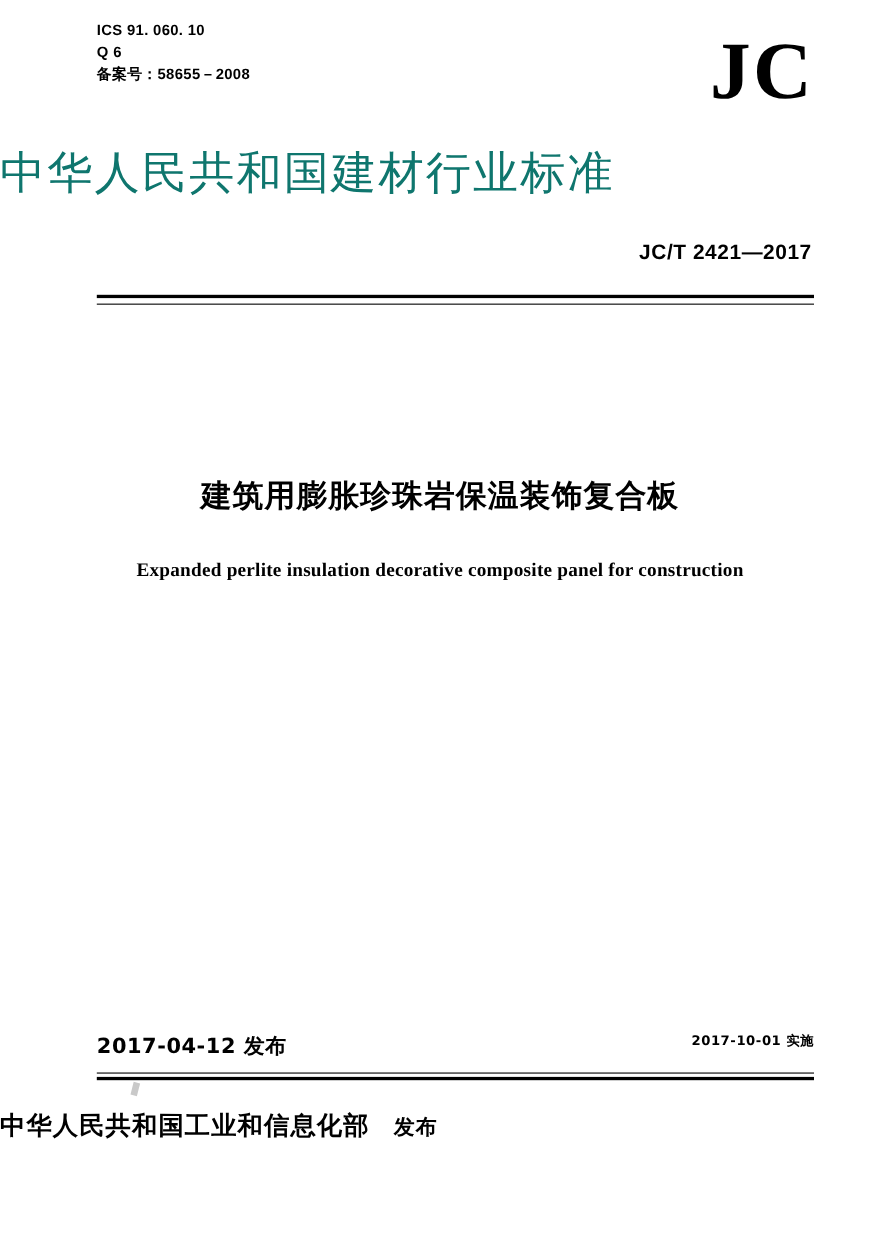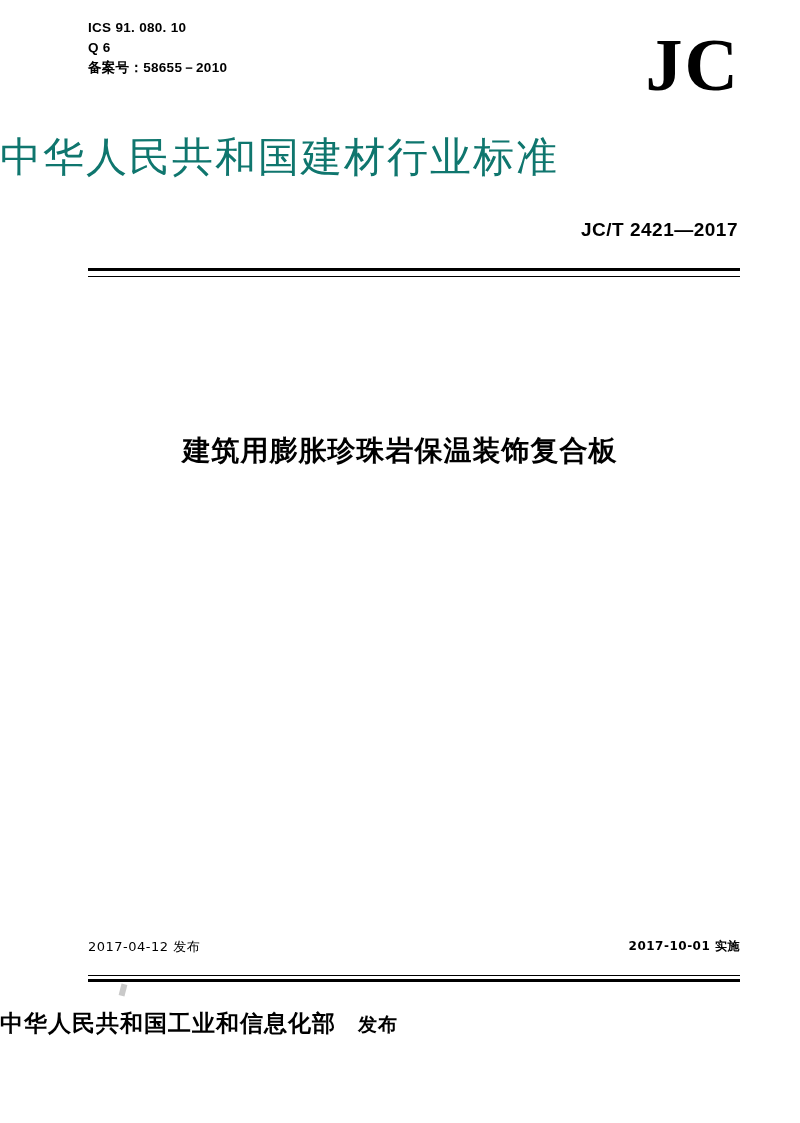"ICS 91. 080. 10" div { text: 080 -> 060 }
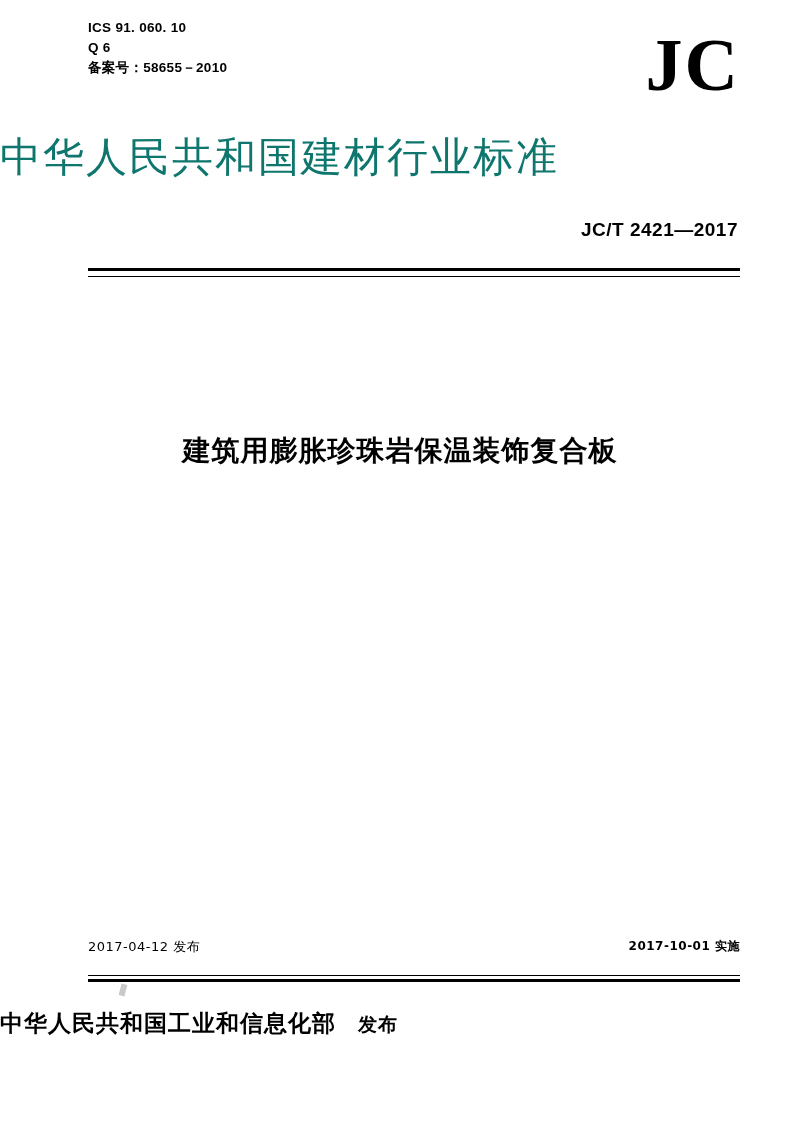"备案号：58655－2010" div { text: 2010 -> 2008 }
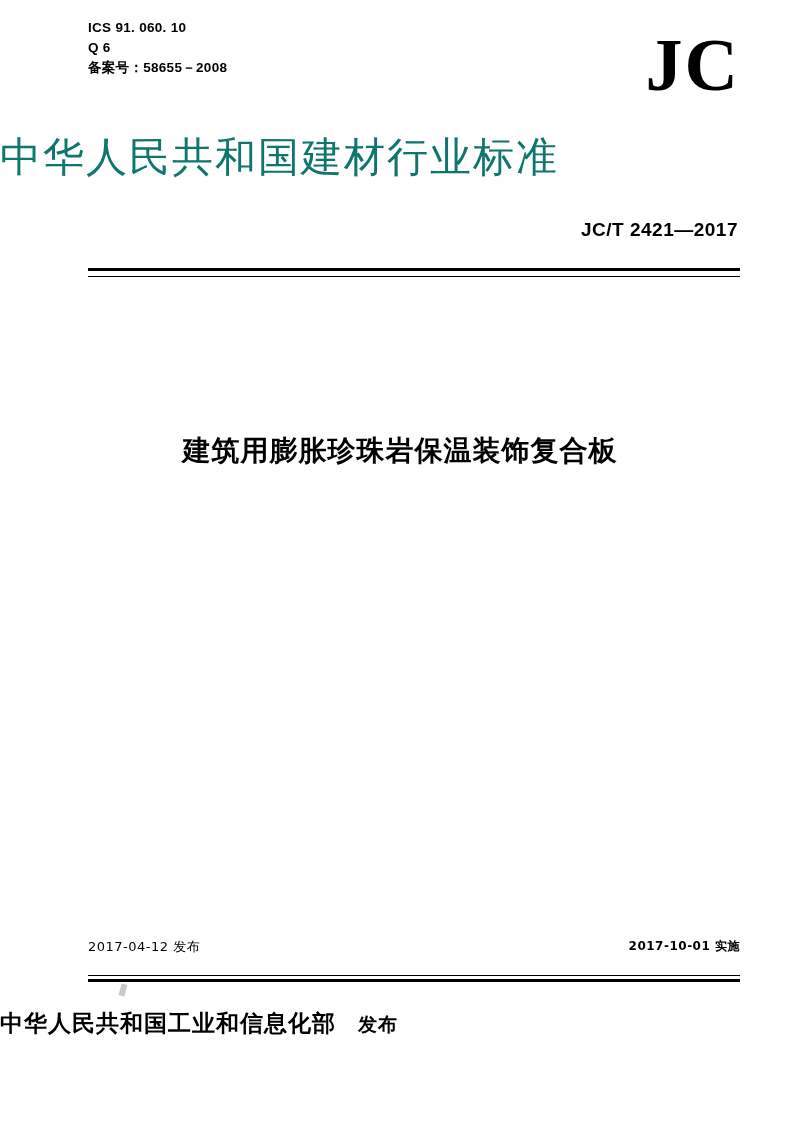"Expanded perlite insulation decorative" div.doc-title-en { html: none -> <div>Expanded perlite insulation decorative composite panel for construction</div> }
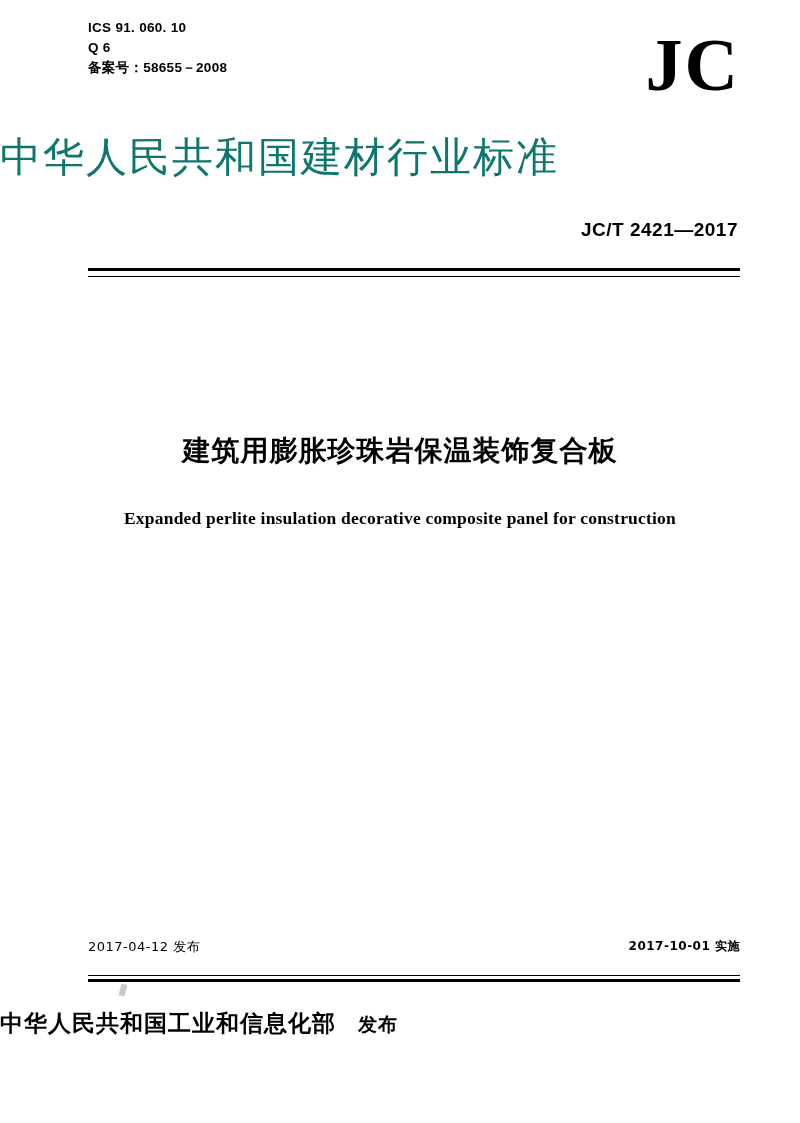"2017-04-12 发布" .date-left { font-size: 13px -> 19px; font-weight: normal -> bold }
